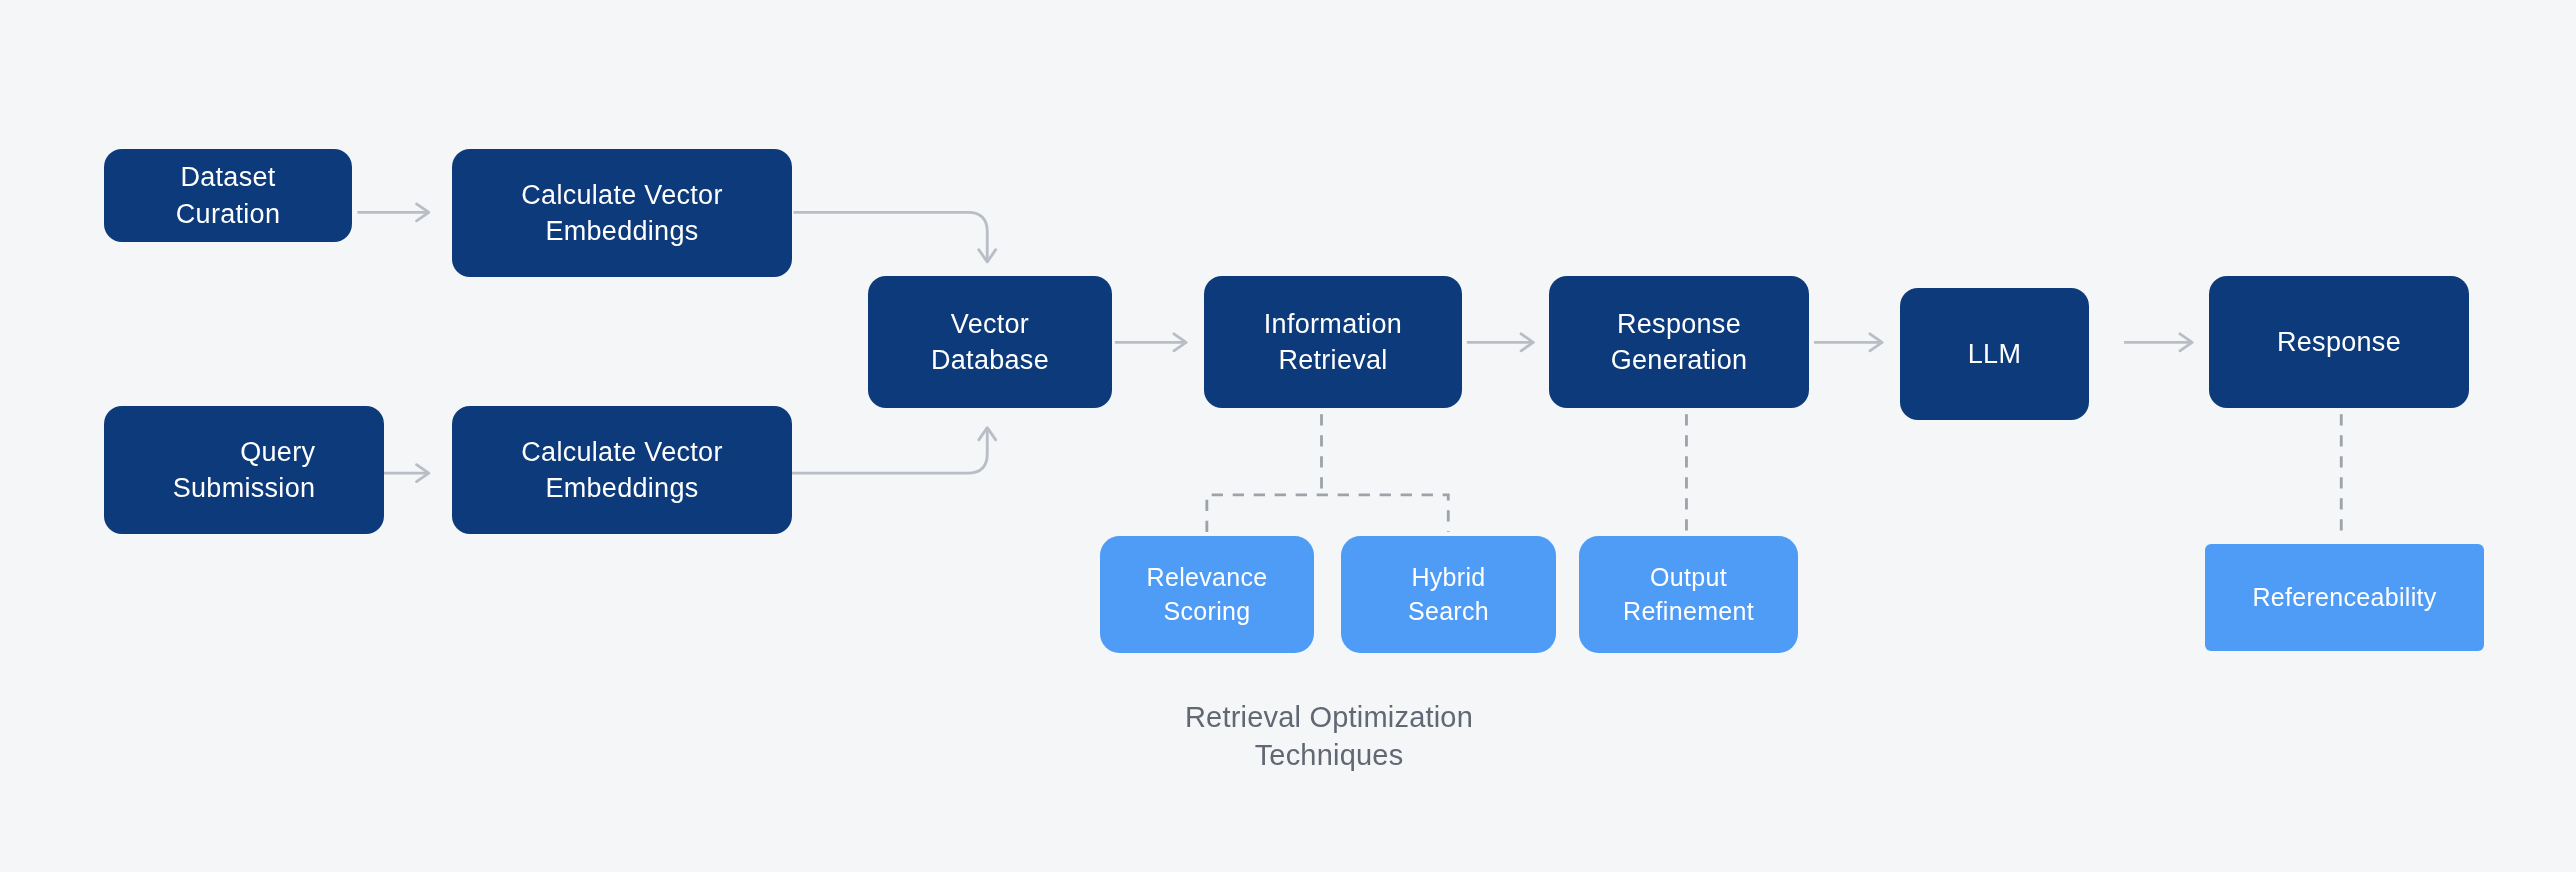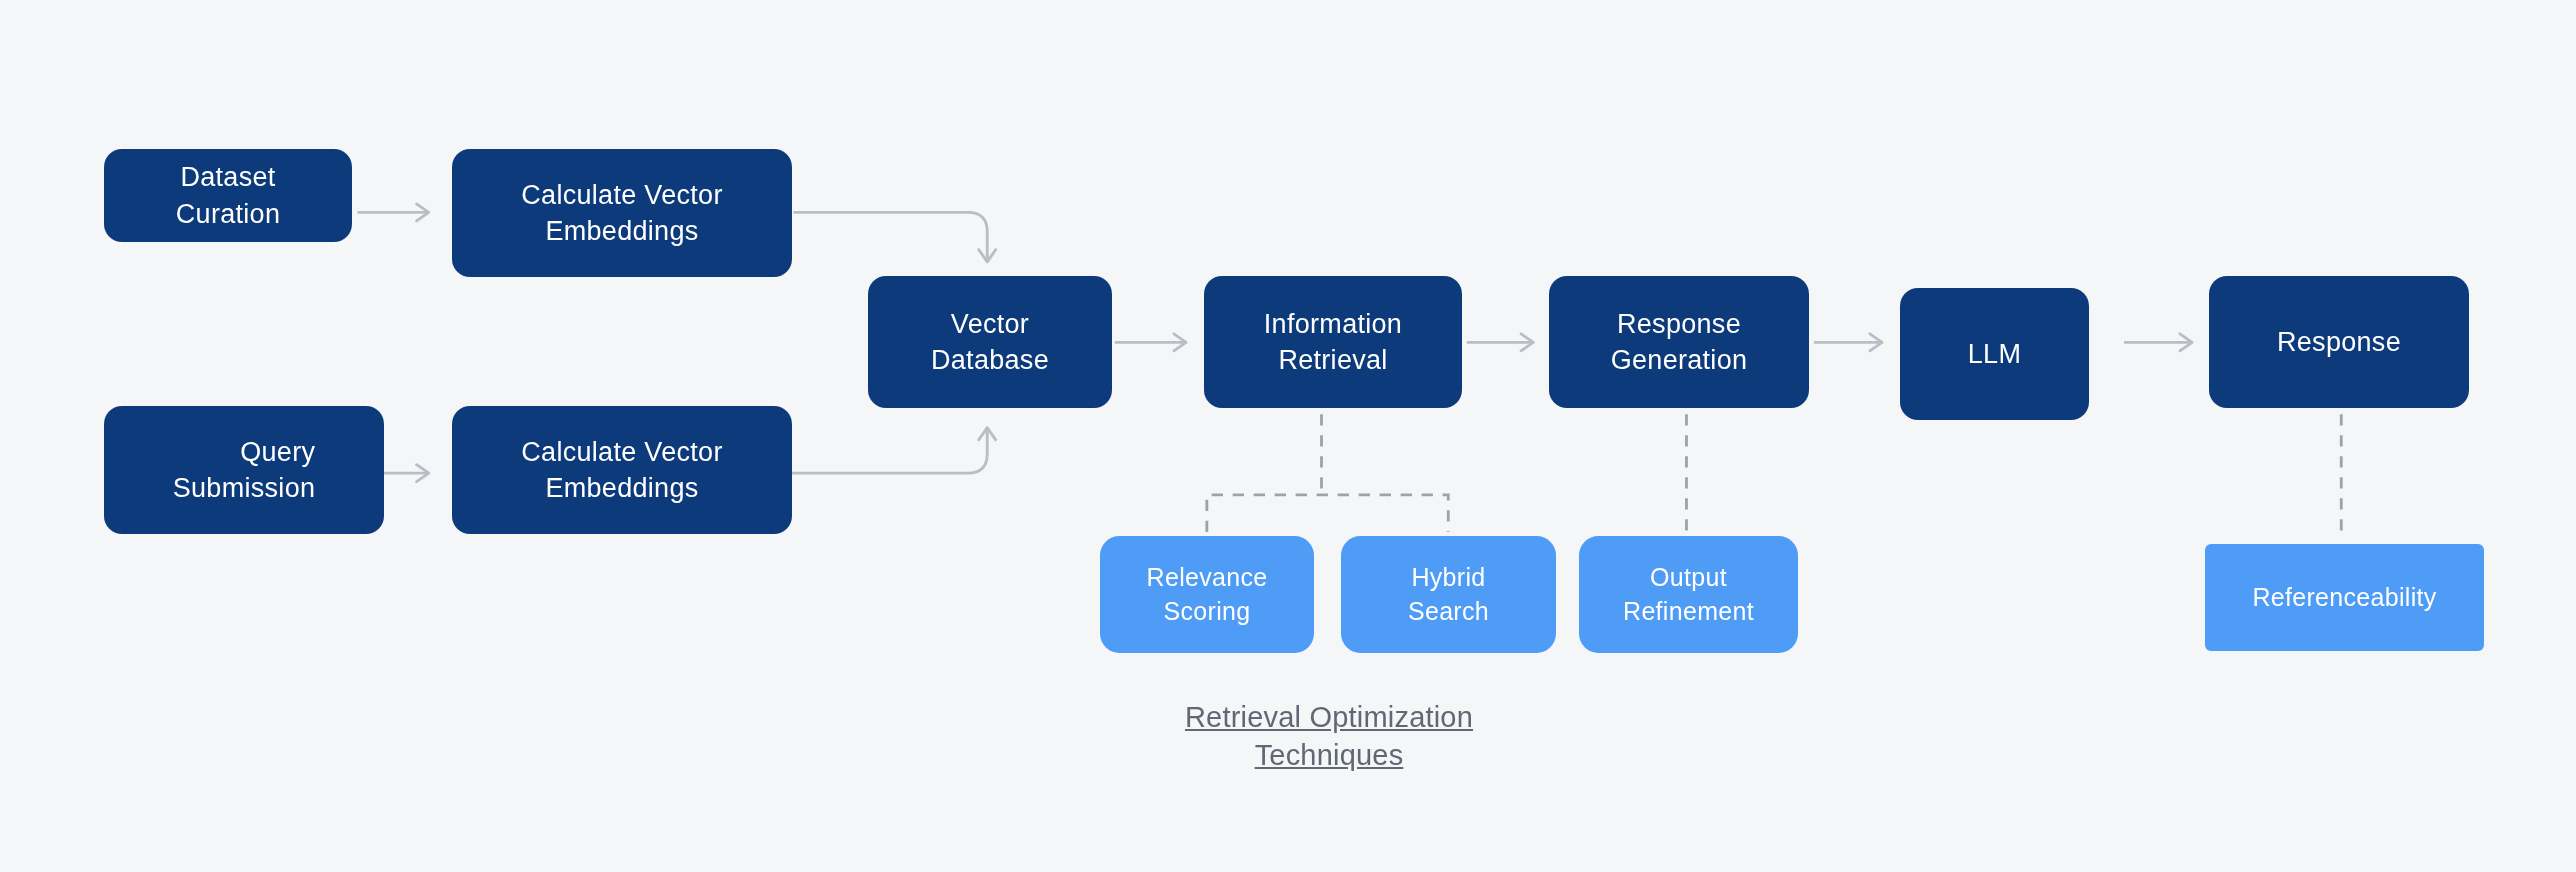"Retrieval Optimization" .caption { text-decoration: underline -> none }
